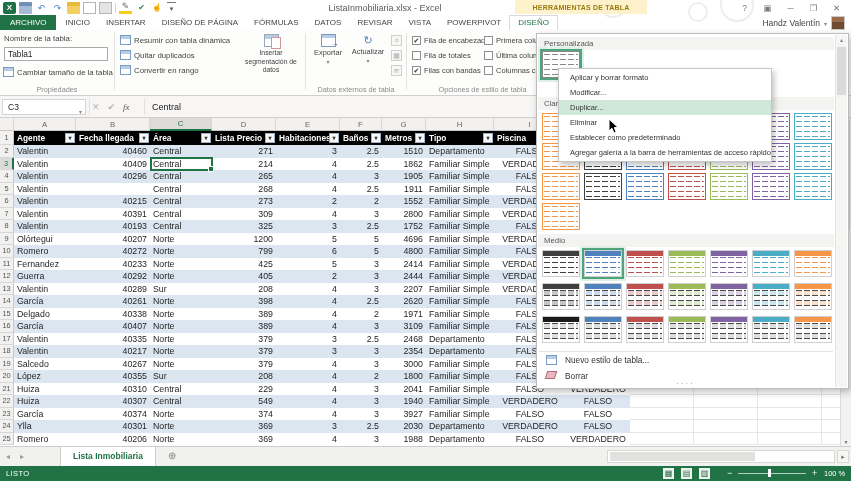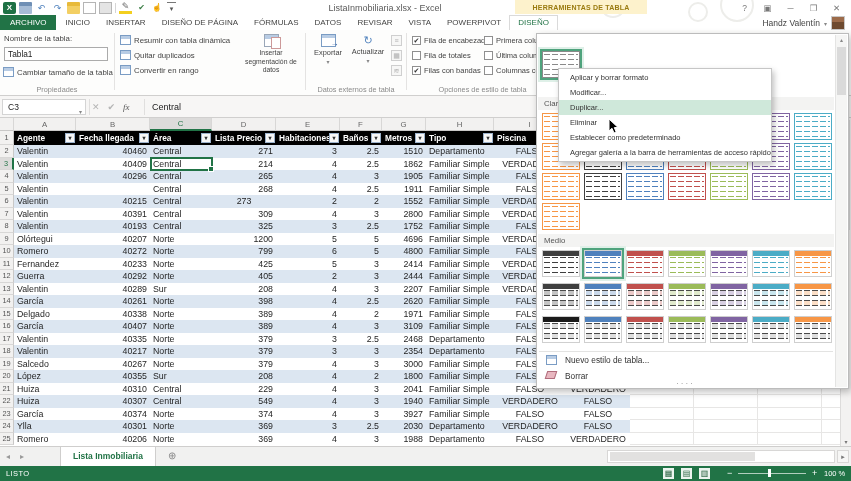"Personalizada" div.gsec { html: none -> <div>Personalizada</div> }
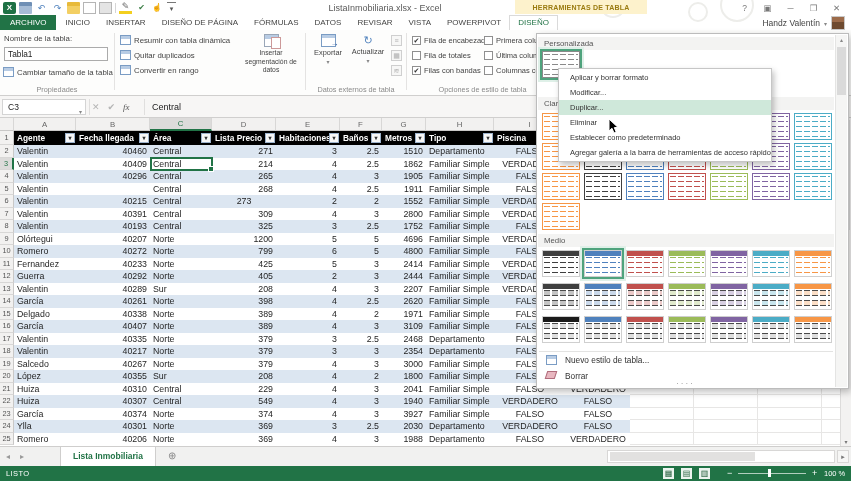"273" div.dcell { text-align: center -> right }
